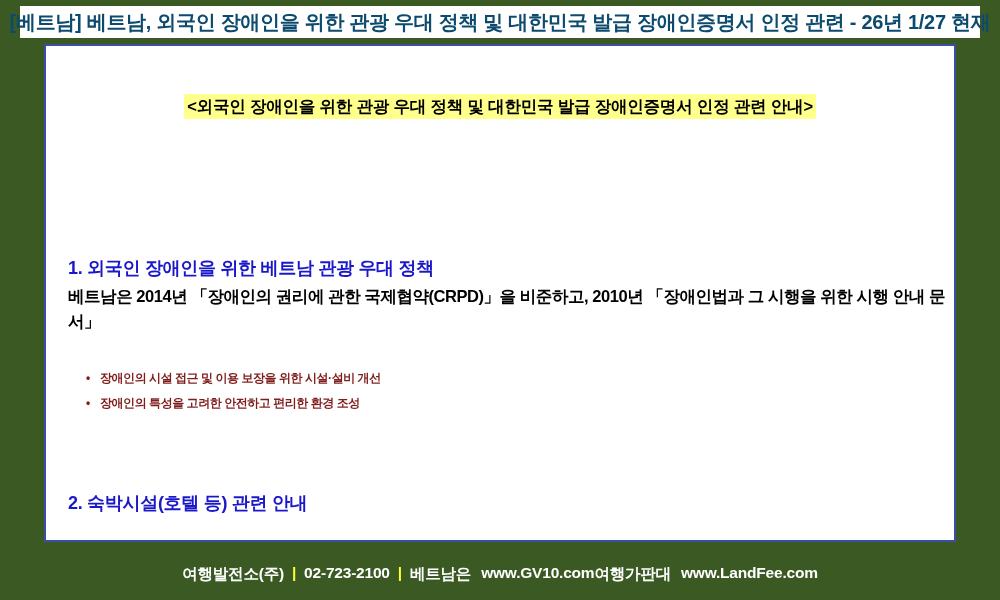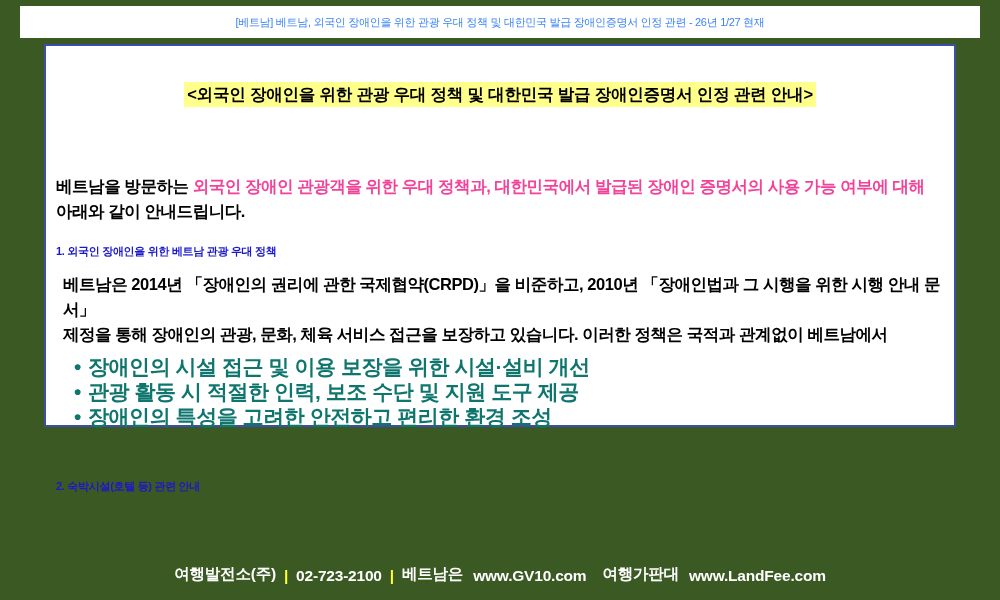"[베트남] 베트남, 외국인 장애인을 위한" .header-title { color: #3b82f6 -> #0c4a6e; font-size: 11px -> 20px; font-weight: normal -> bold }
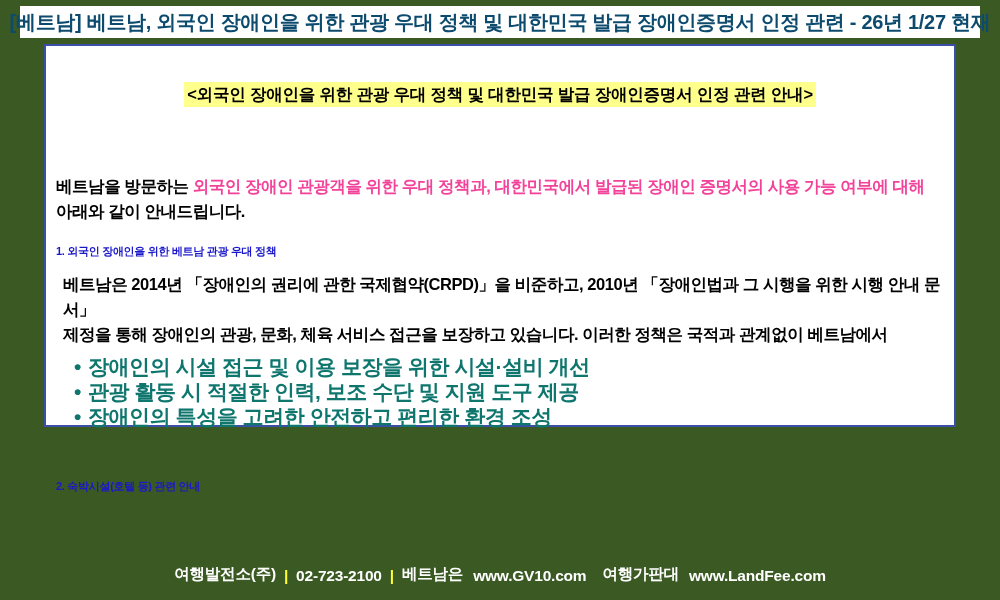"<외국인 장애인을 위한 관광 우대" .content-panel { height: 383px -> 498px; padding: 0 -> 12px }
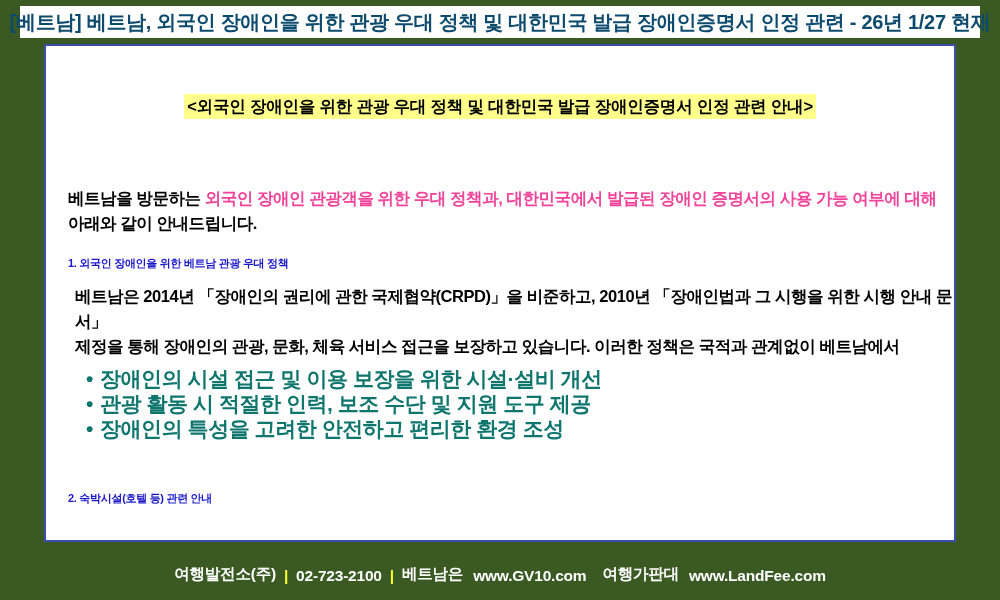"베트남을 방문하는 외국인 장애인 관광객을" div.body-text { html: <div> <span>베트남을 방문하는 </span><span>외국인 장애인 관광객을 위한 우대 정책과, 대한민국에서 발급된 장애인 증명서의 사용 가능 여부에 대해</span><br> <span>아래와 같이 안내드립니다.</span> </div> -> none }
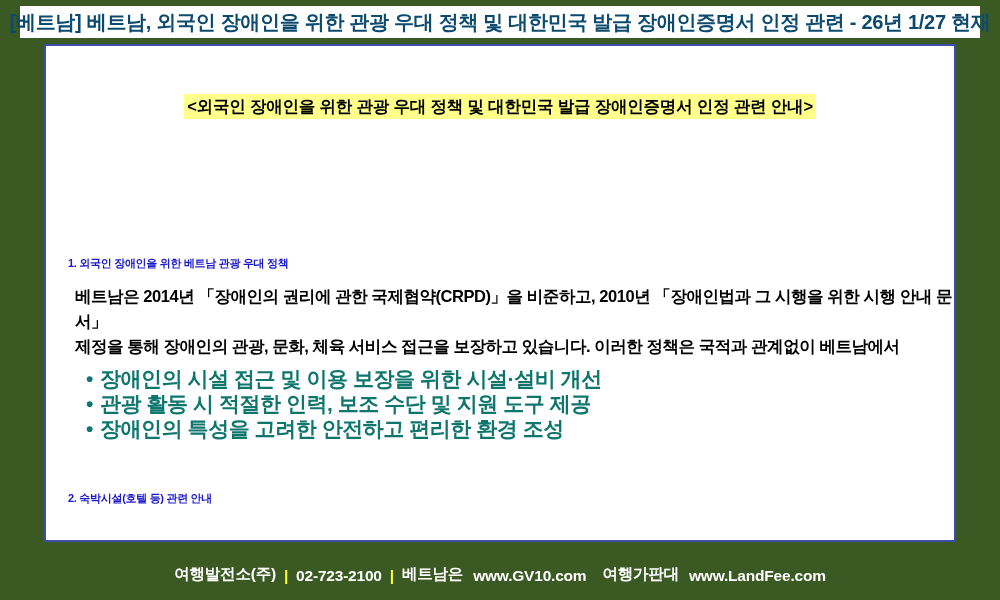"1. 외국인 장애인을 위한 베트남" .section-heading { font-size: 11px -> 18px }
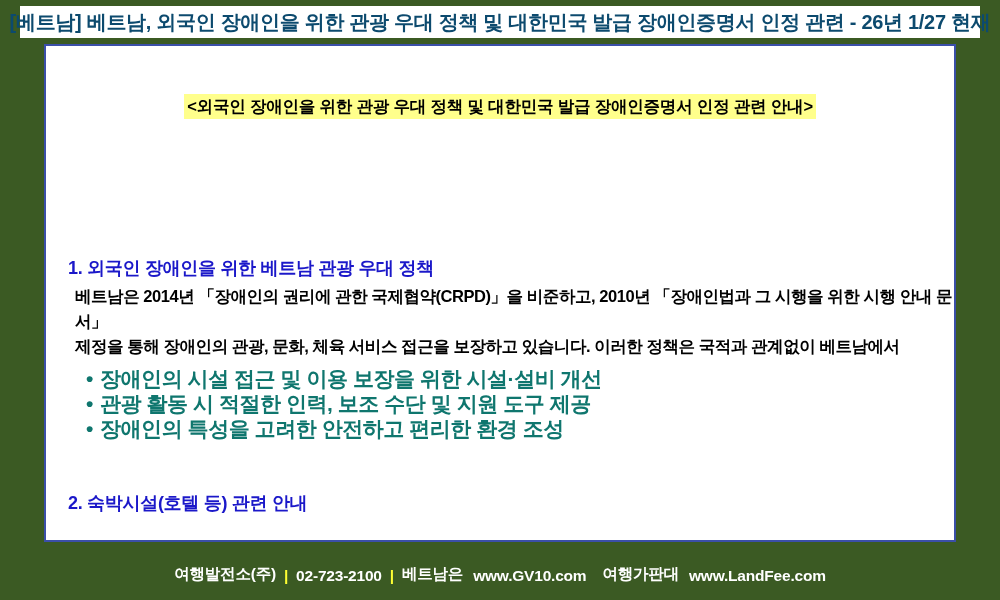"베트남은 2014년 「장애인의 권리에 관한" .sec1-body { margin-left: 7px -> none }
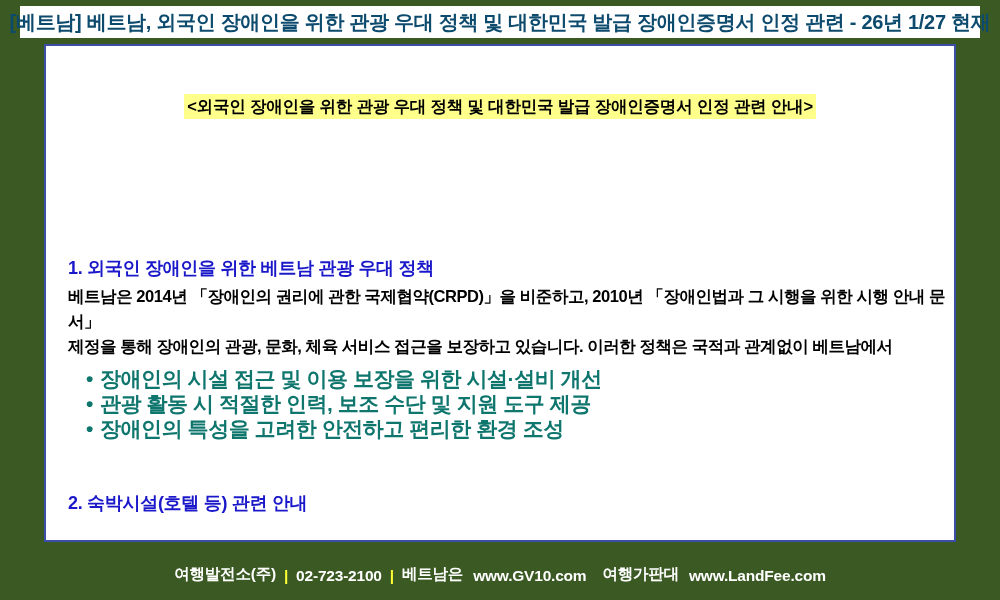"제정을 통해 장애인의 관광, 문화," span { html: <span>제정을 통해 장애인의 관광, 문화, 체육 서비스 접근을 보장하고 있습니다. 이러한 정책은 국적과 관계없이 베트남에서</span> -> none }
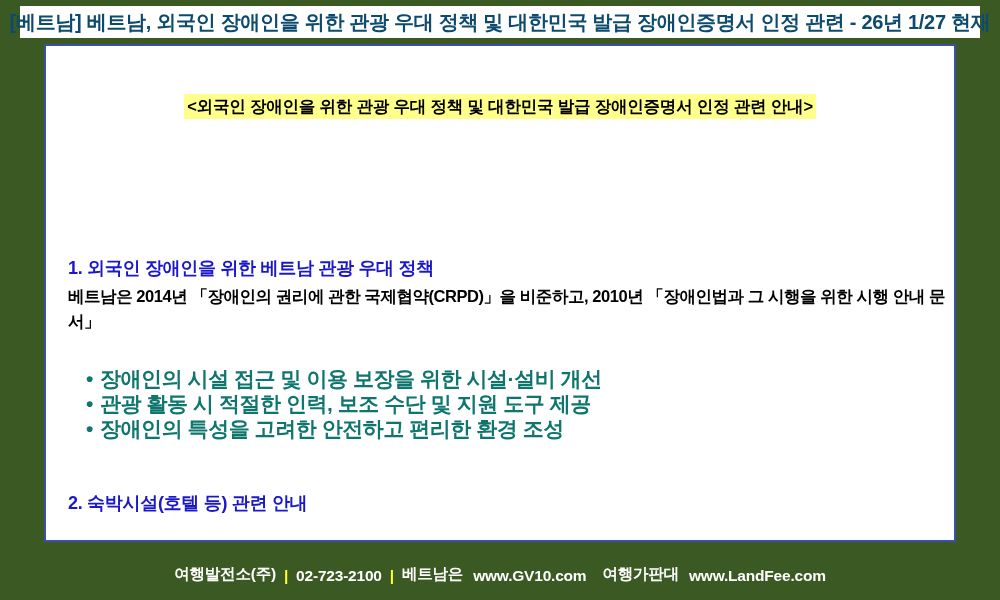"• 장애인의 시설 접근 및" .bullets { color: #0f766e -> #7f1d1d; font-size: 21px -> 12px }
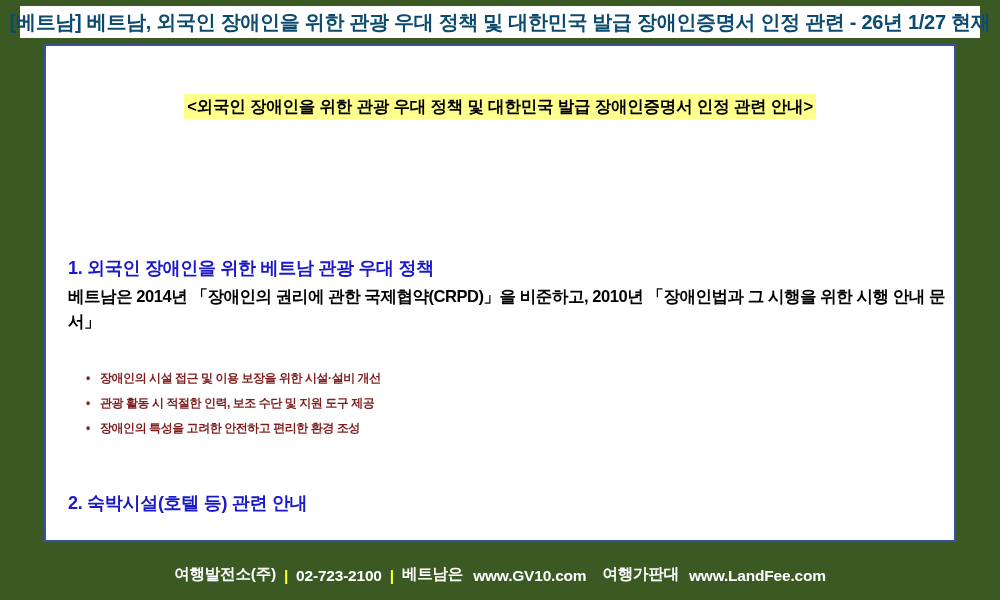"• 관광 활동 시 적절한" div.bullet-line { html: <div><span>•</span><span>관광 활동 시 적절한 인력, 보조 수단 및 지원 도구 제공</span></div> -> none }
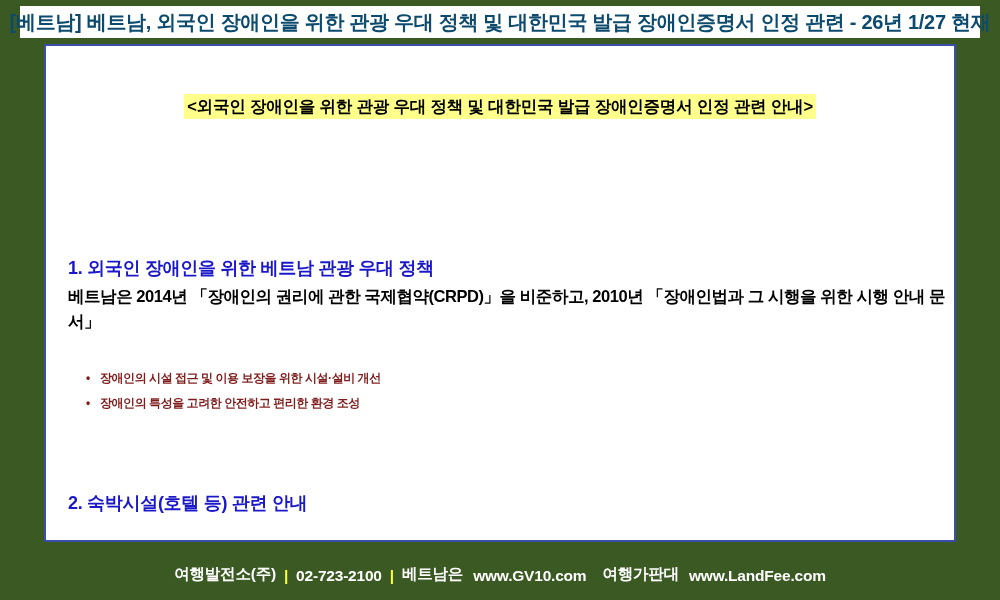"여행발전소(주)" .footer-inner { align-items: flex-end -> flex-start }
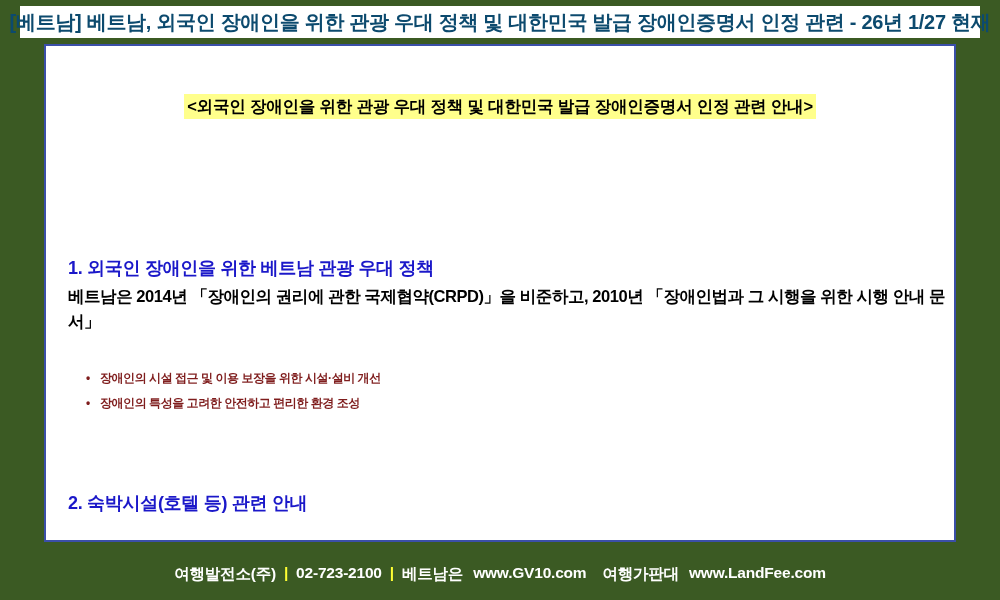"여행가판대" .footer-gap-md { padding-left: 16px -> none }
